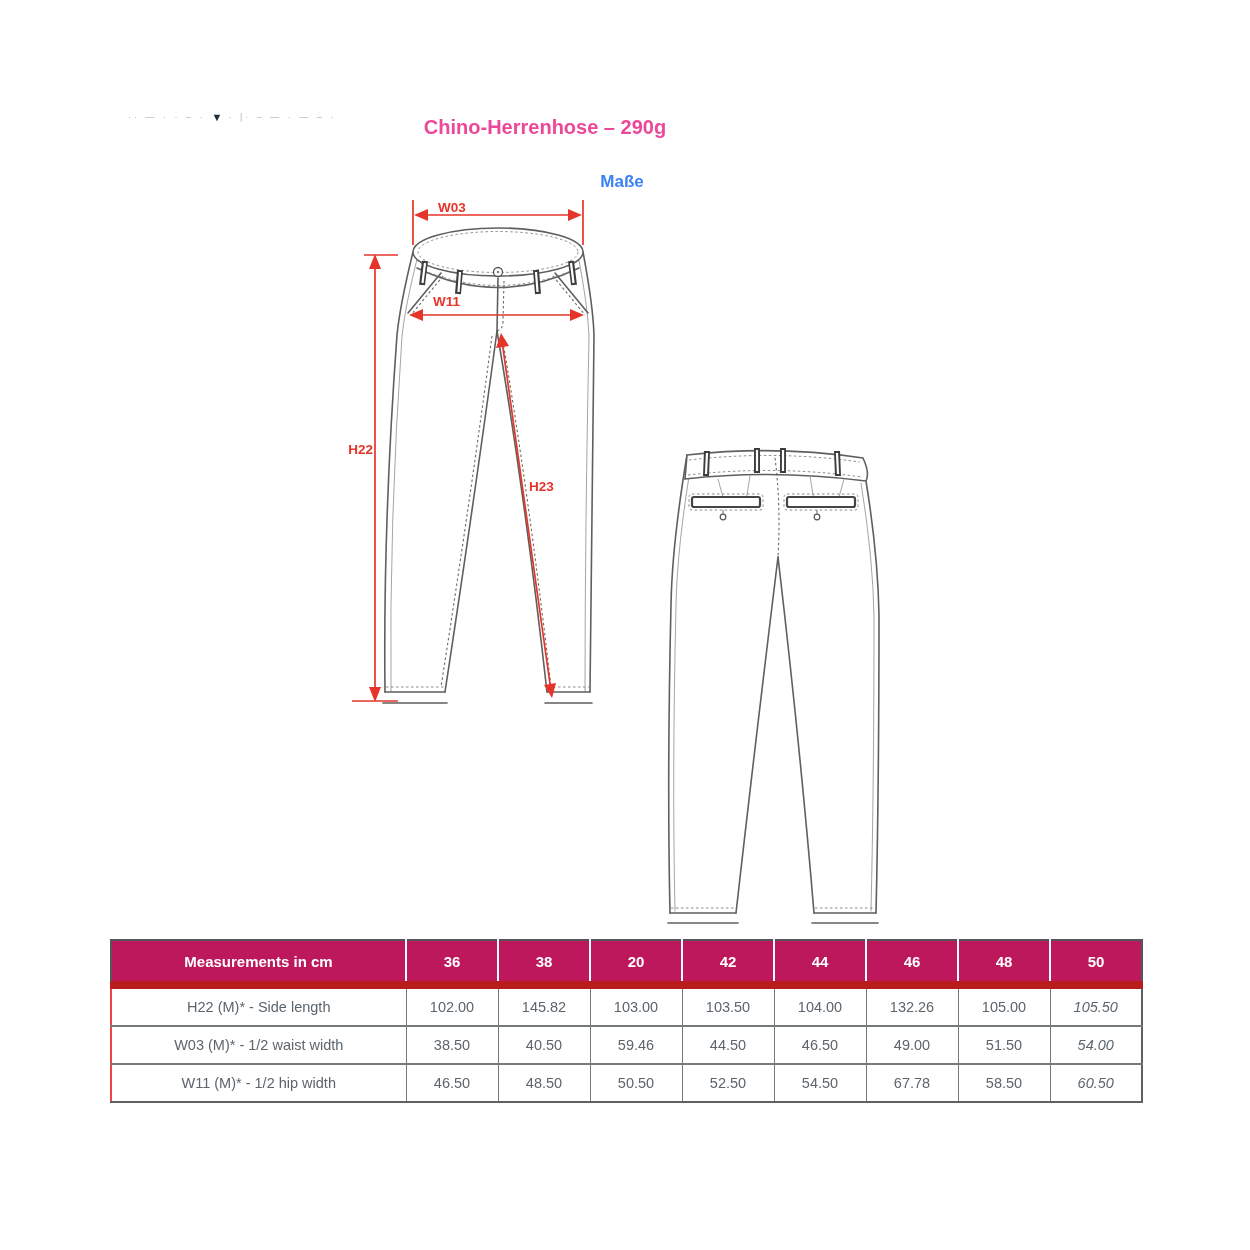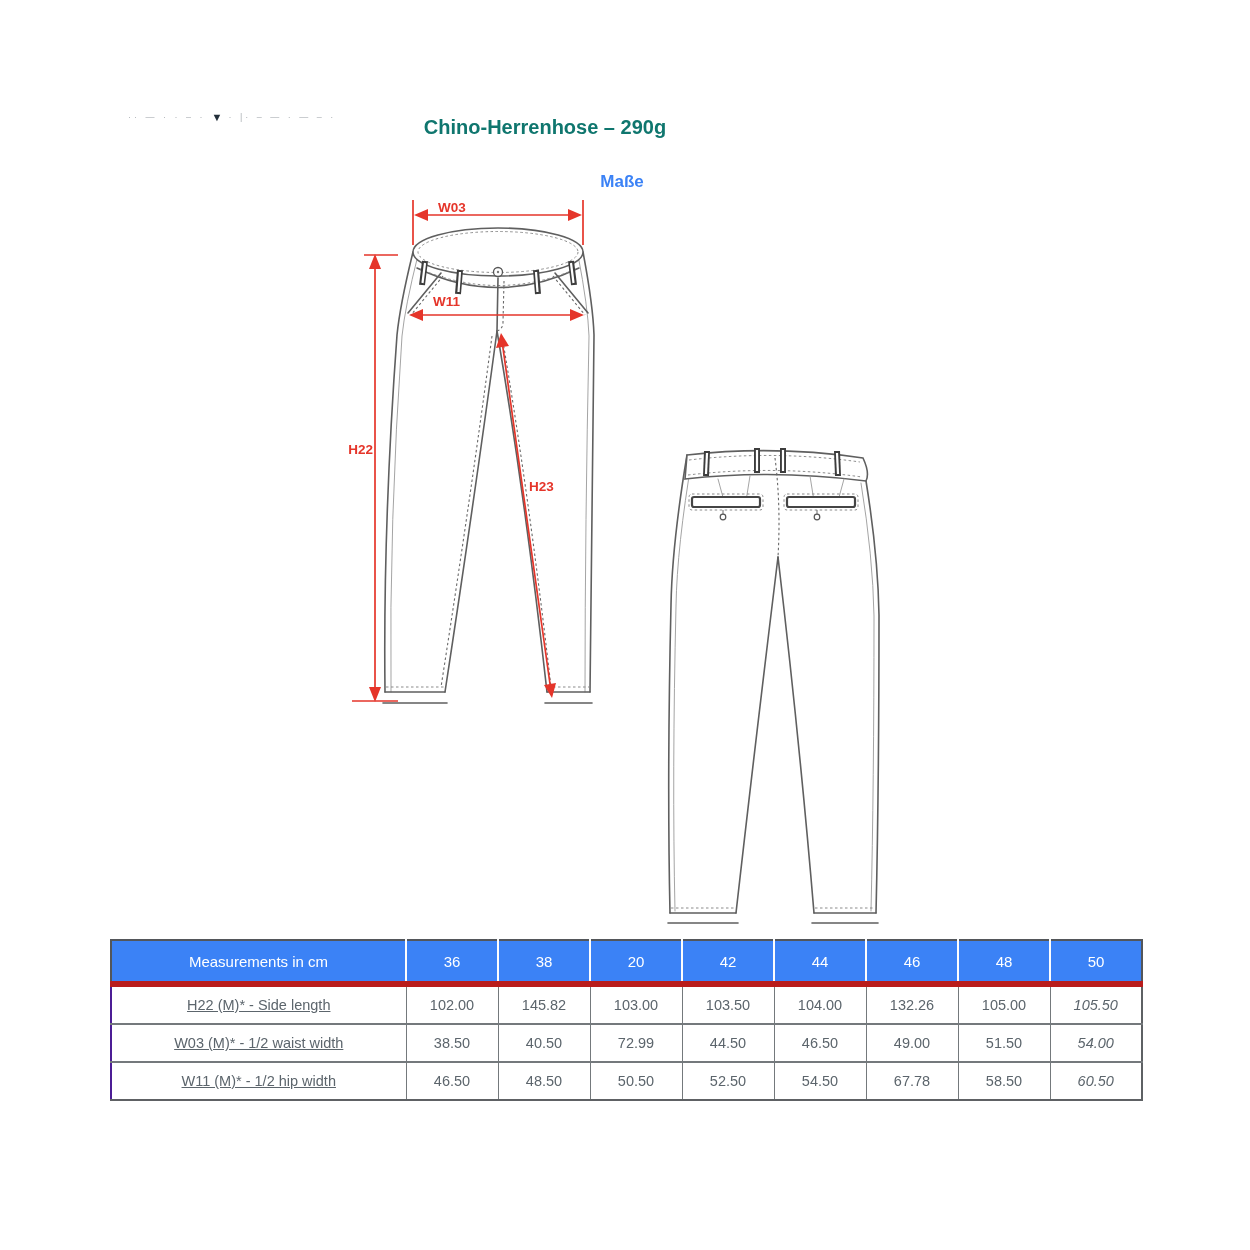"Chino-Herrenhose – 290g" #title { color: #0f766e -> #ec4899 }
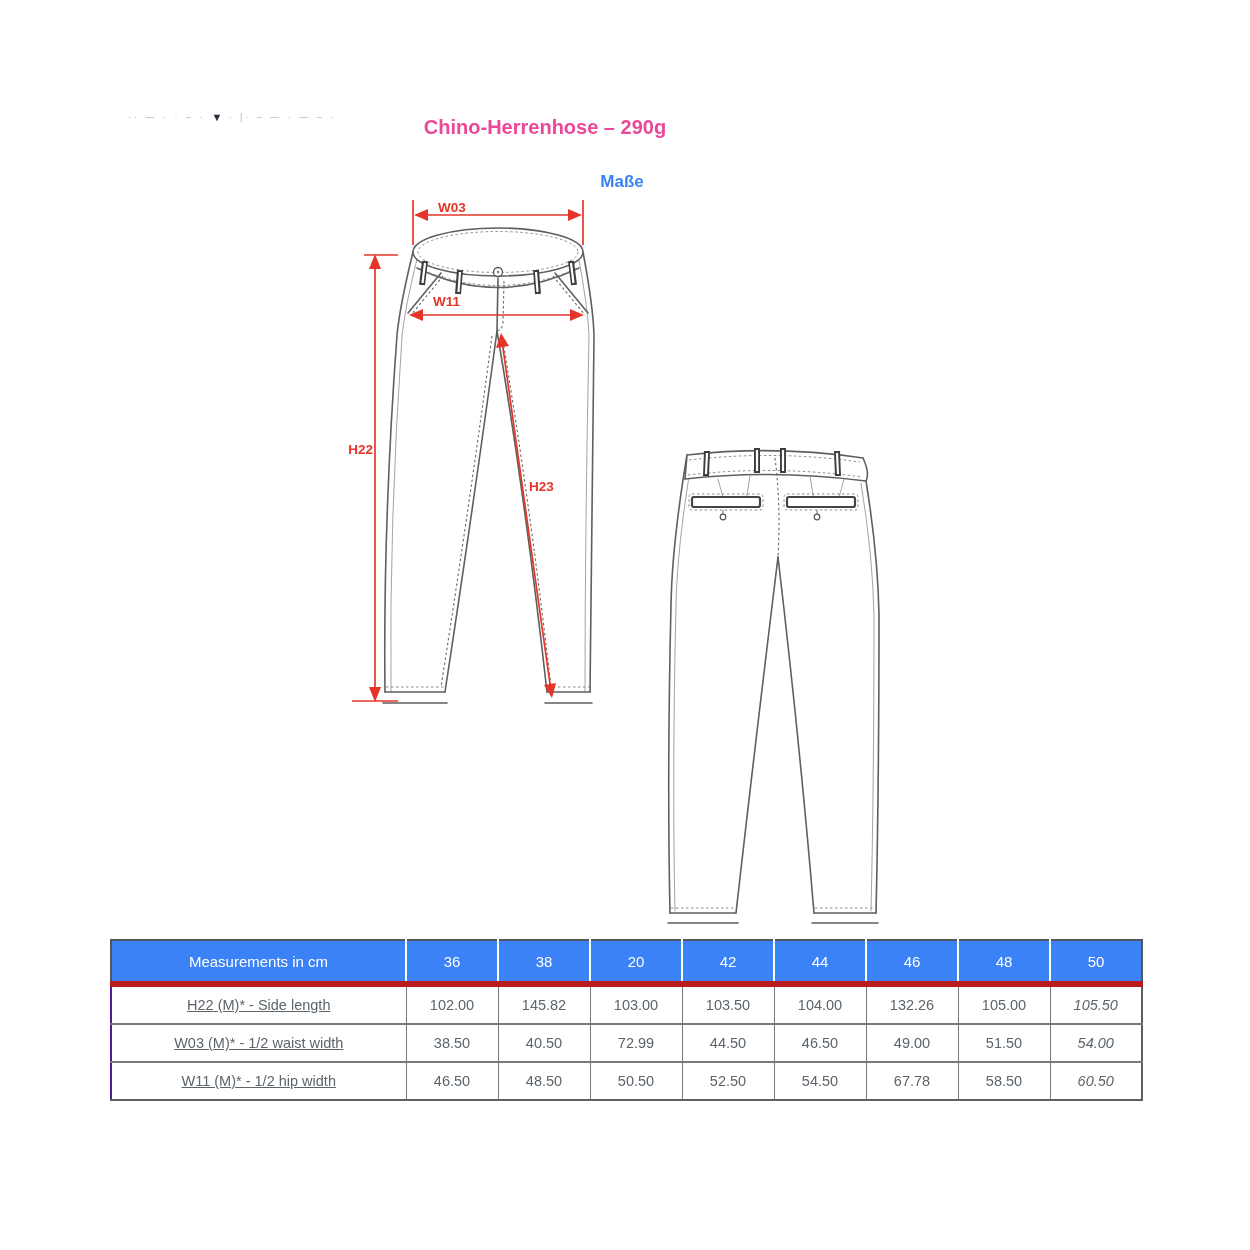"Measurements in cm" #size-table th { background: #3b82f6 -> #be185d; border-bottom: 6px solid #b91c1c -> 8px solid #b91c1c; font-weight: 400 -> 700 }
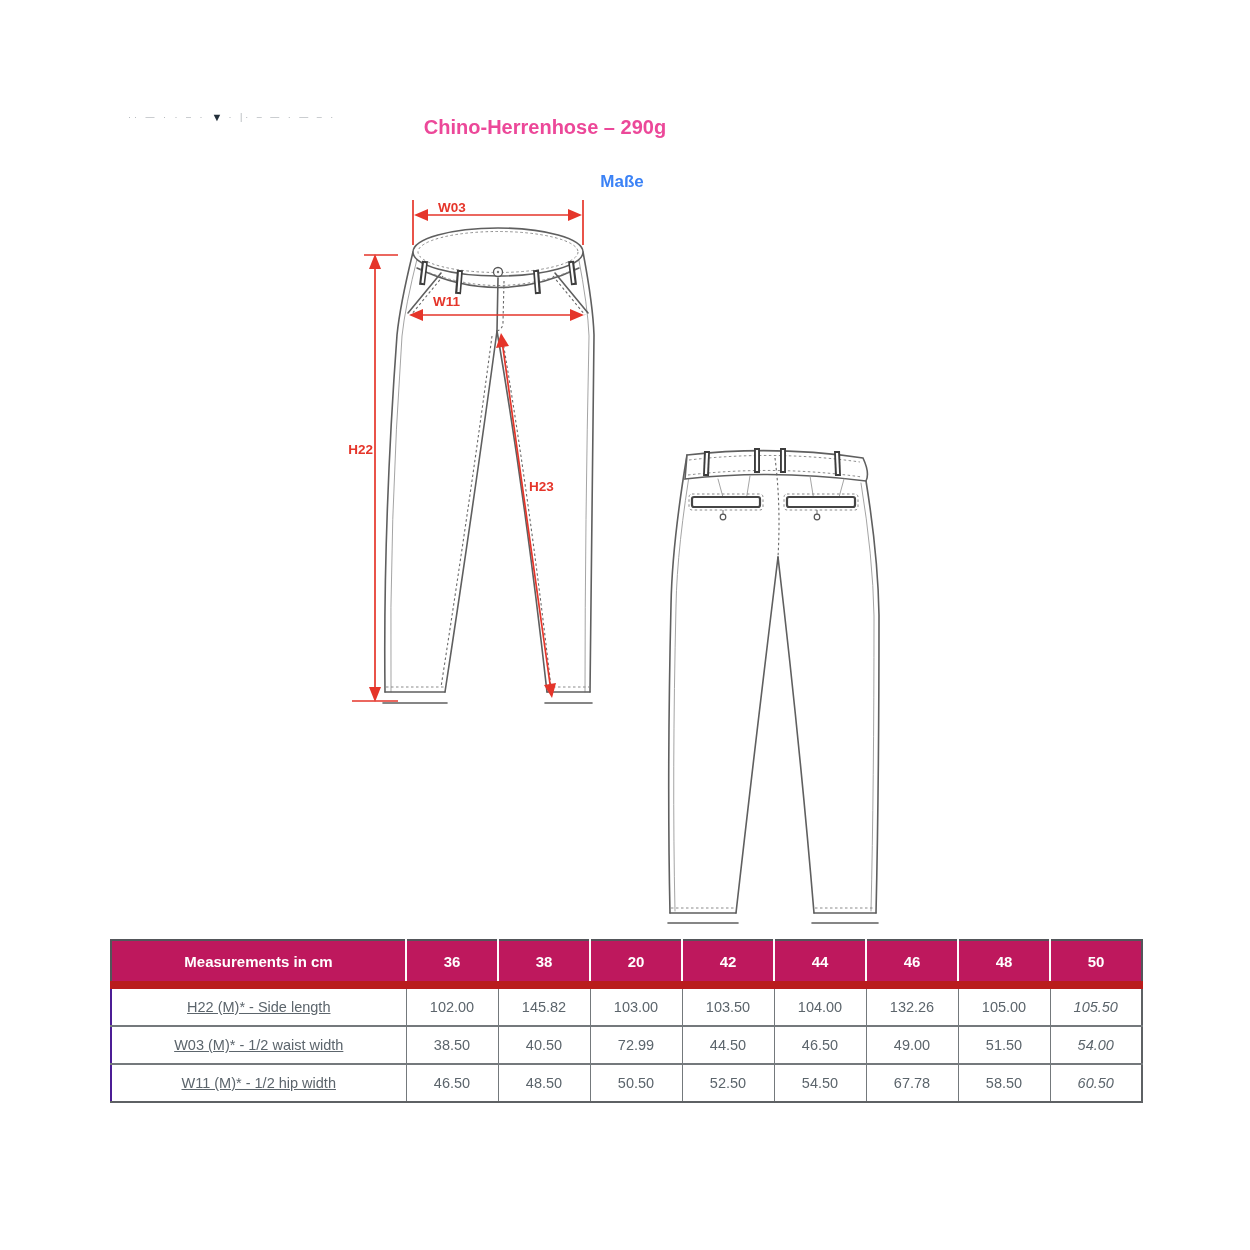"H22 (M)* - Side length" #size-table tr td:first-child { border-left: 2px solid #4c1d95 -> 2px solid #ef4444; text-decoration: underline -> none }
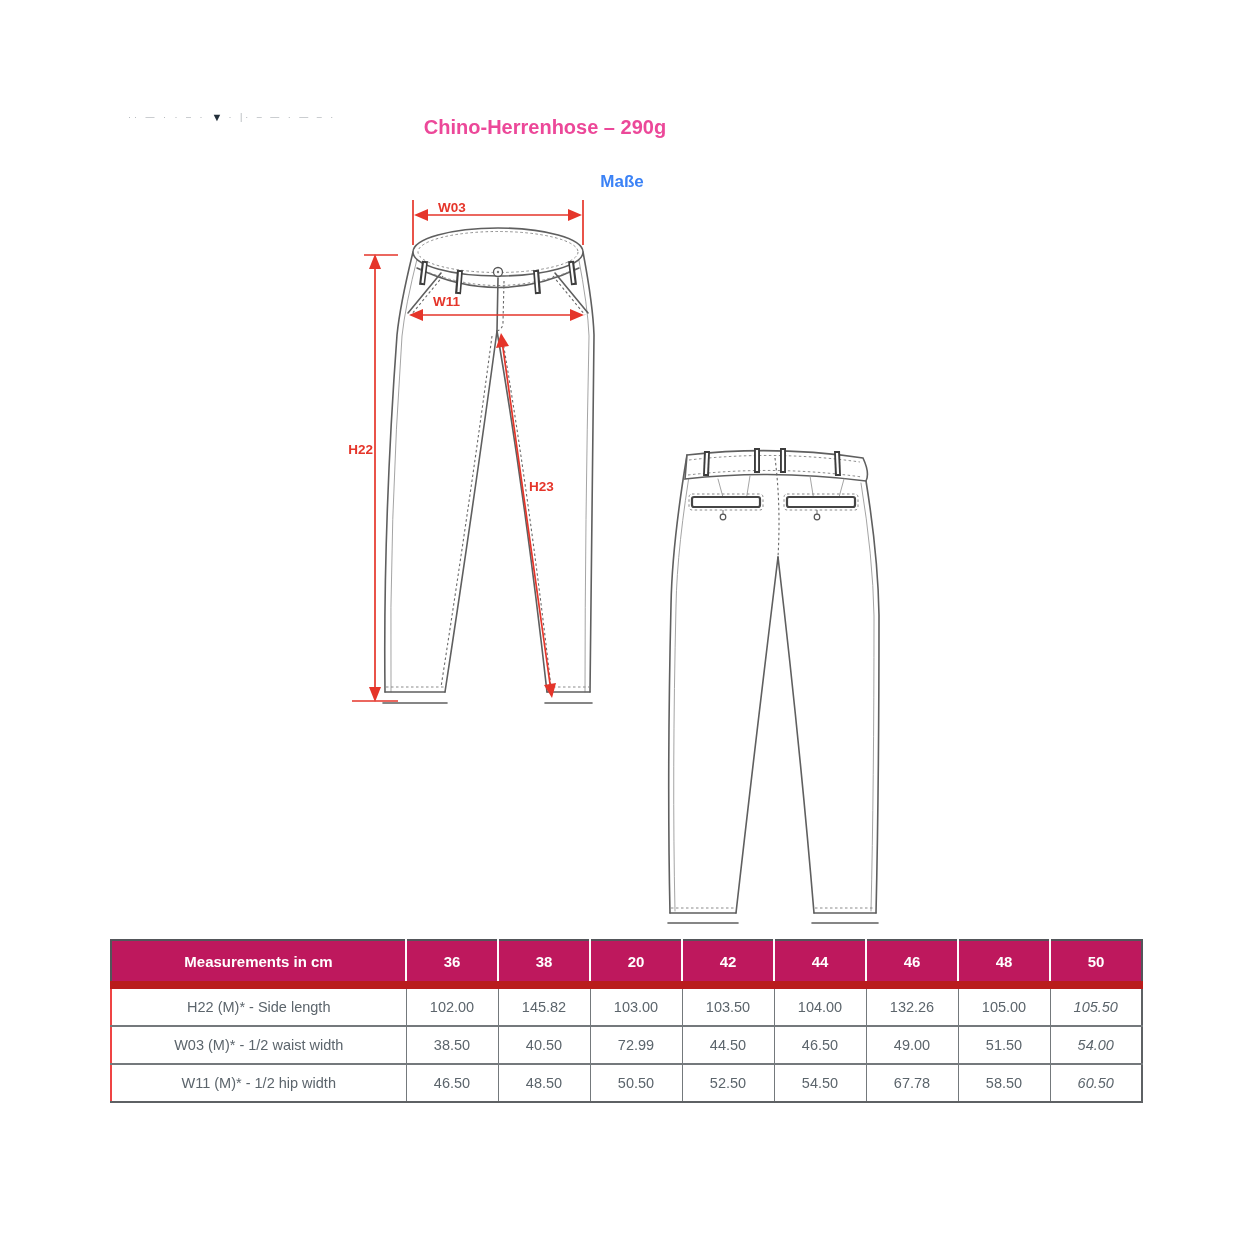"72.99" td { text: 72.99 -> 59.46 }
